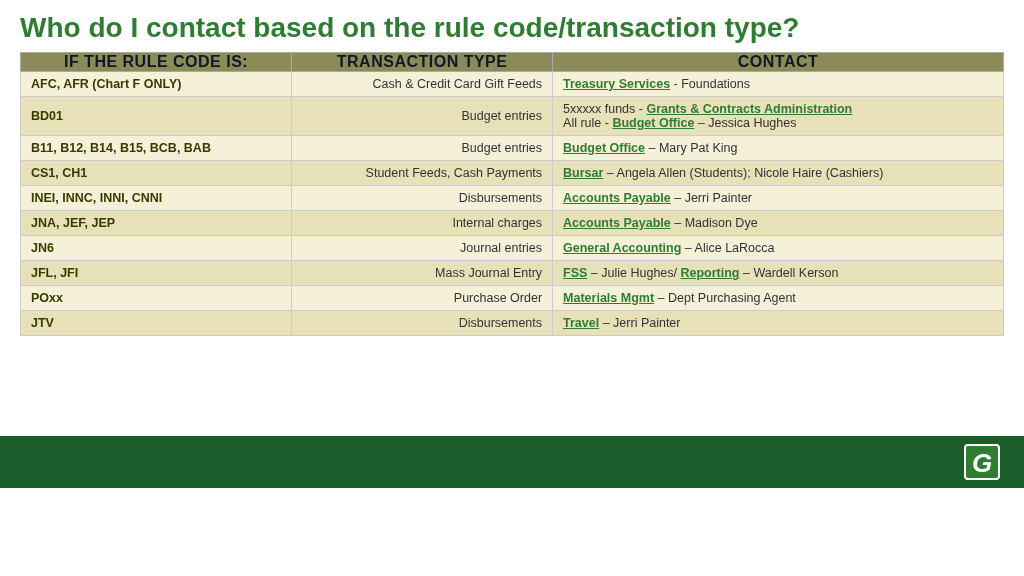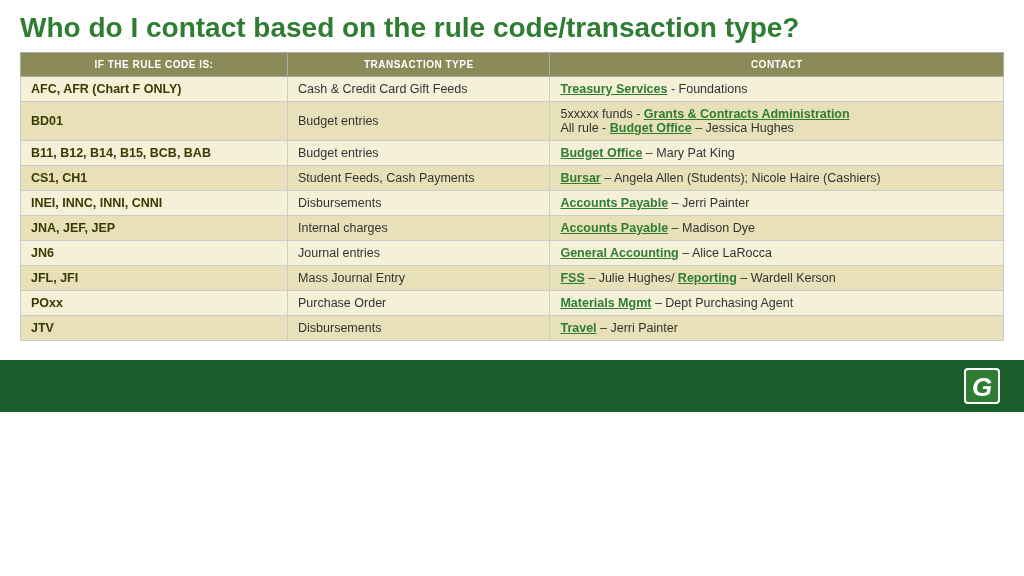"Who do I contact based" .main-container { height: 412px -> 488px }
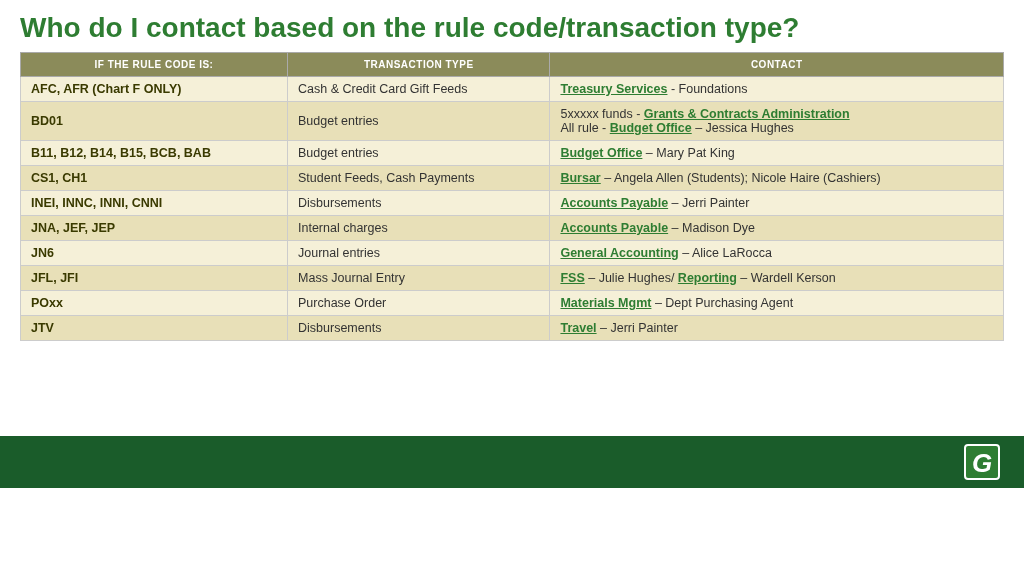"IF THE RULE CODE IS:" thead tr th { color: #ffffff -> #0f172a; font-size: 10px -> 16px; padding: 6px 10px -> 0 10px }
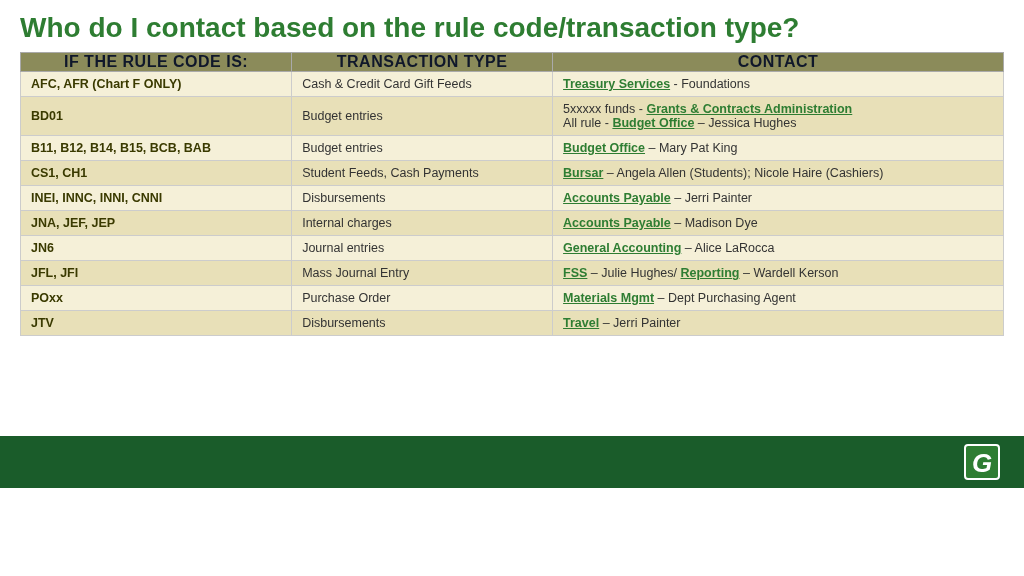"Cash & Credit Card Gift" td.transaction-type { text-align: none -> right }
